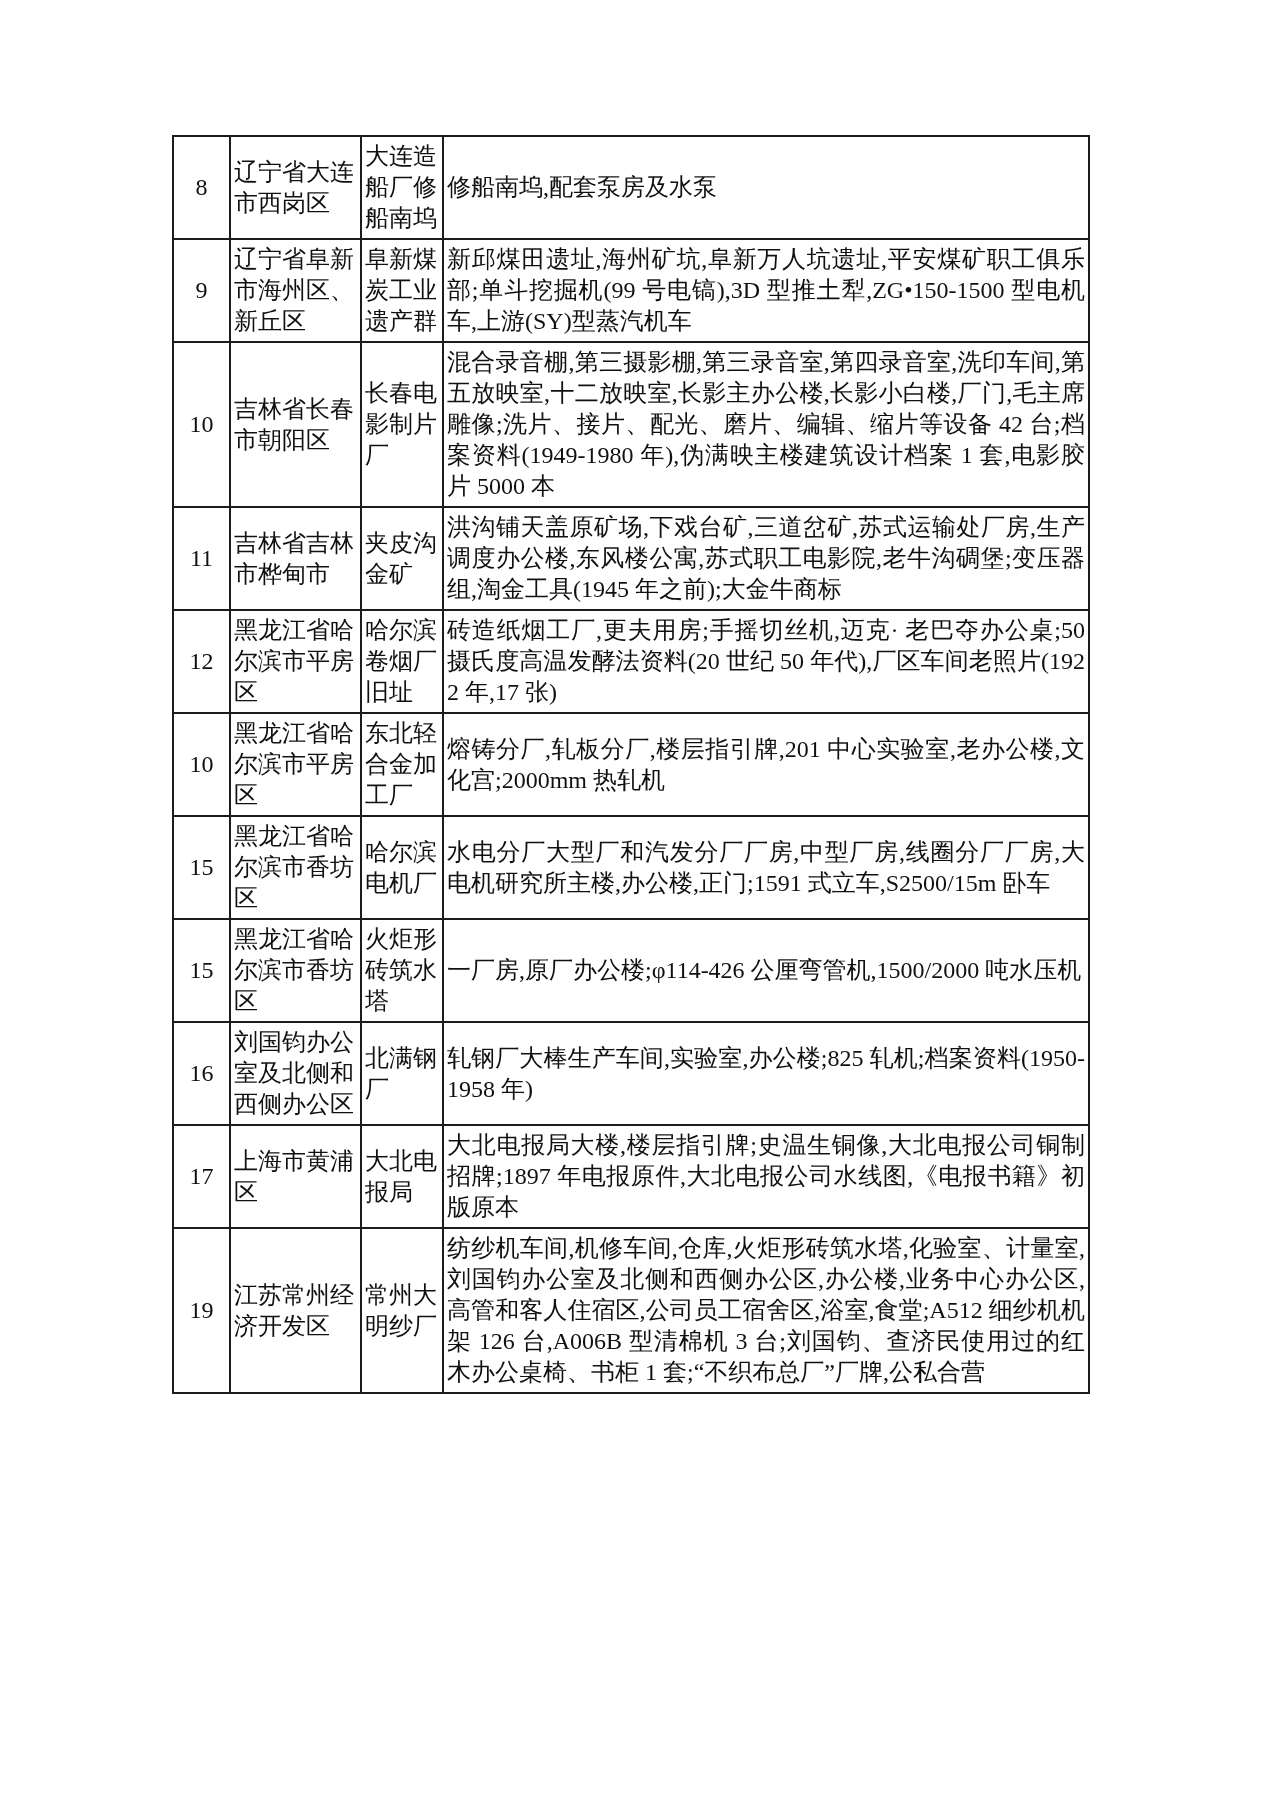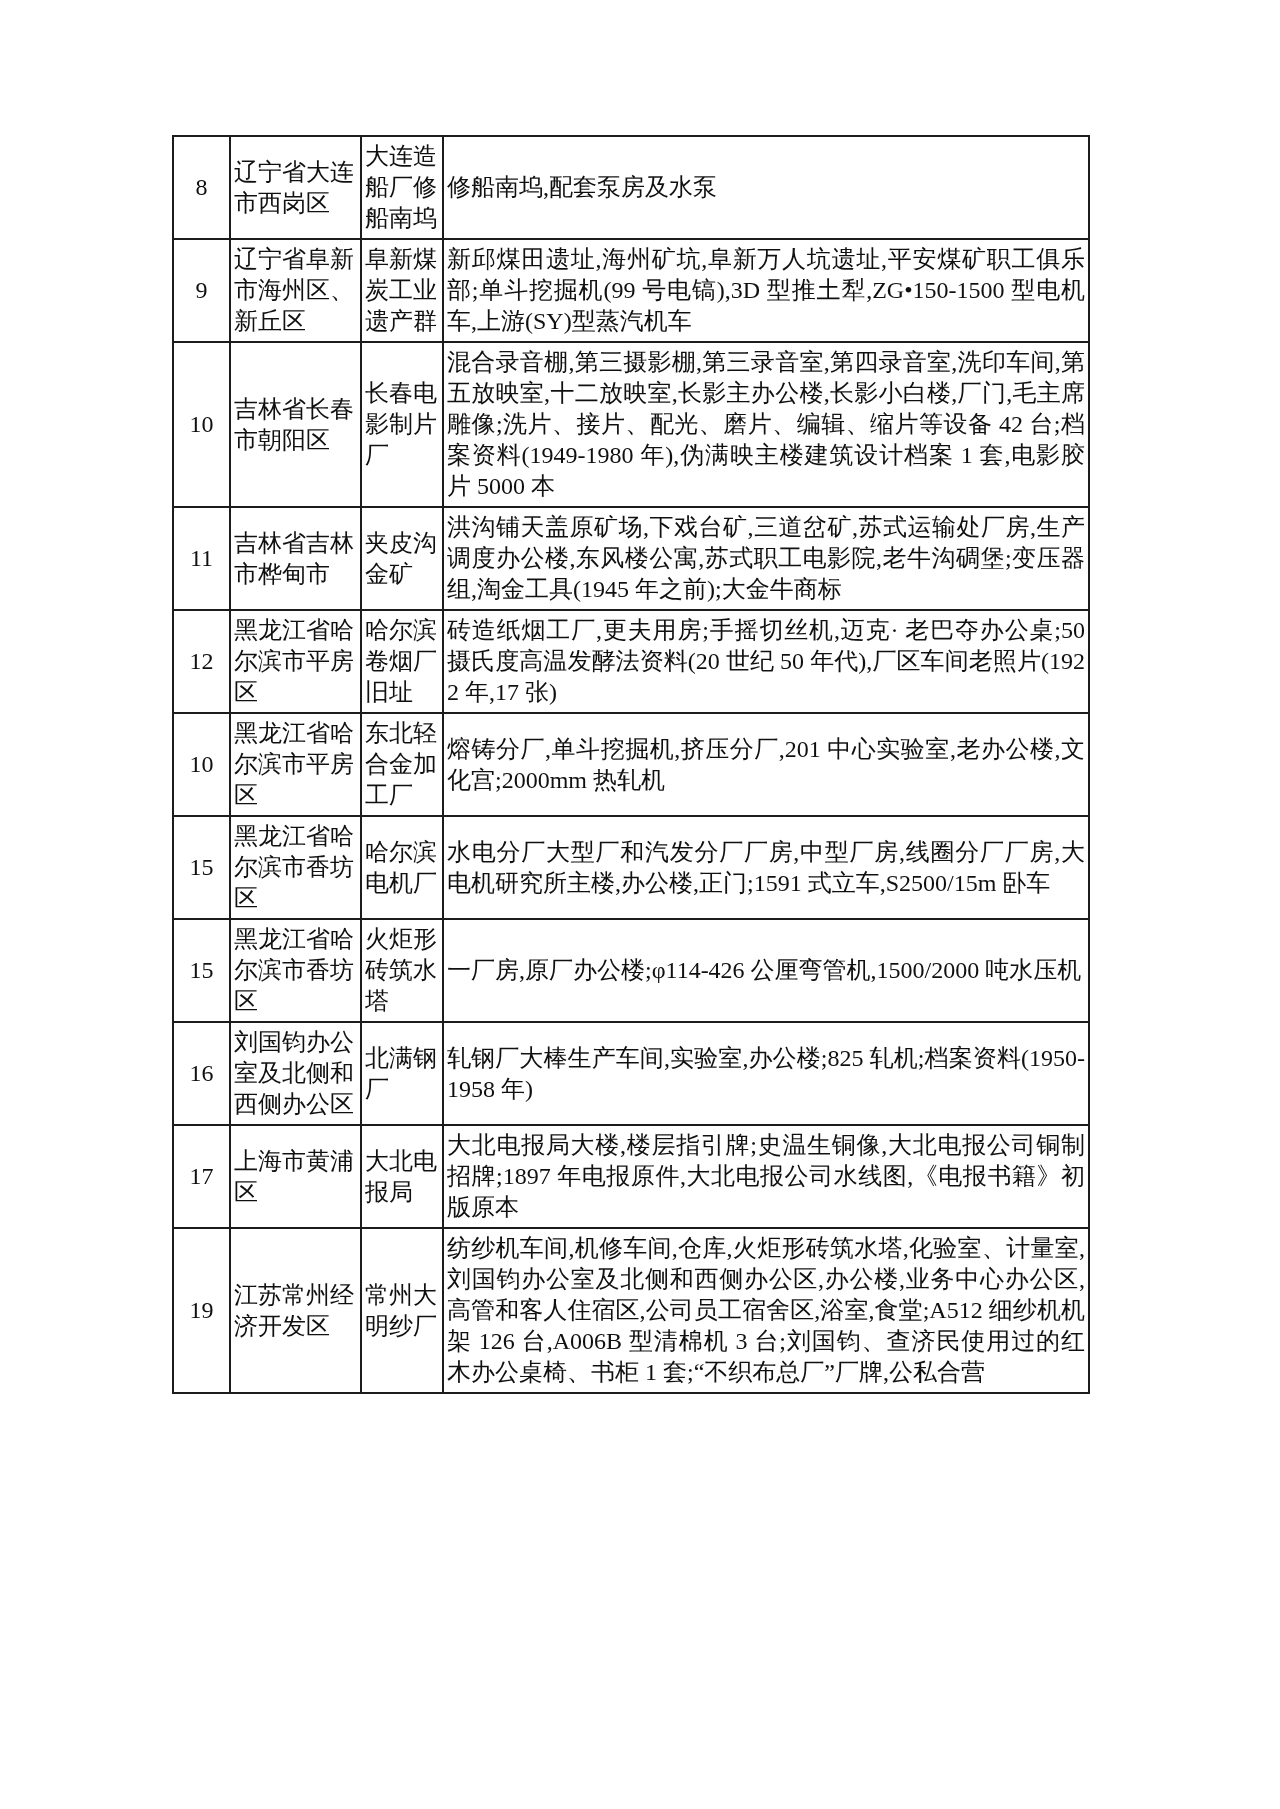"熔铸分厂,单斗挖掘机,挤压分厂,201" td.c-items { text: ,单斗挖掘机,挤压分厂,201 -> ,轧板分厂,楼层指引牌,201 }
